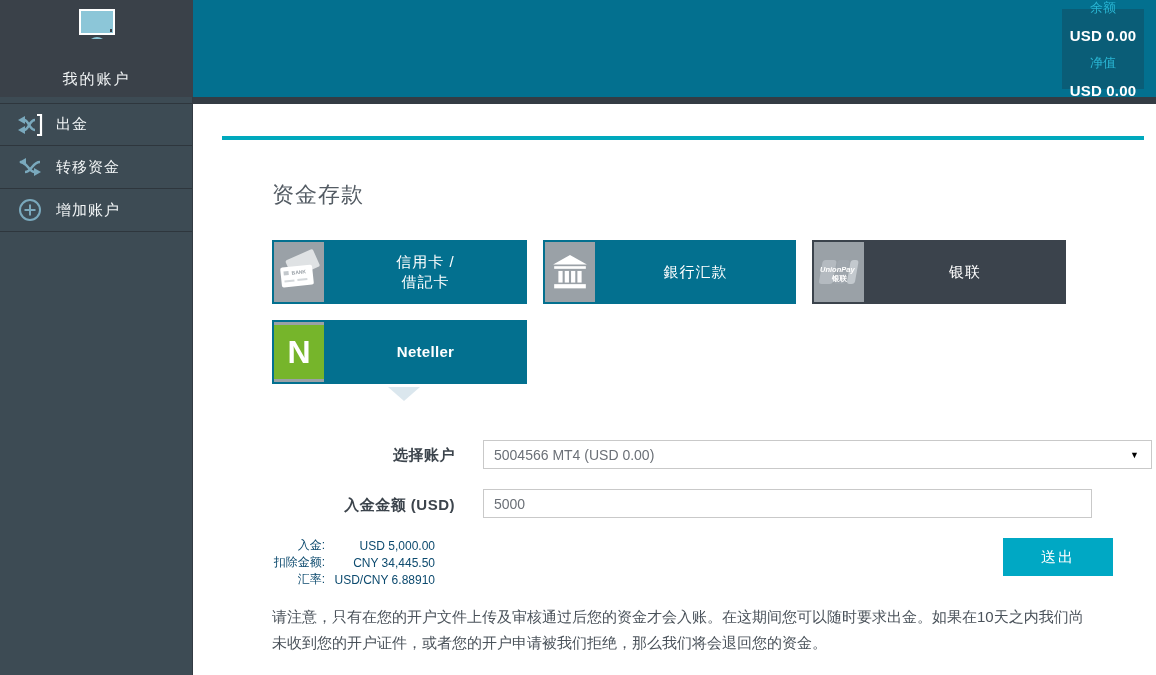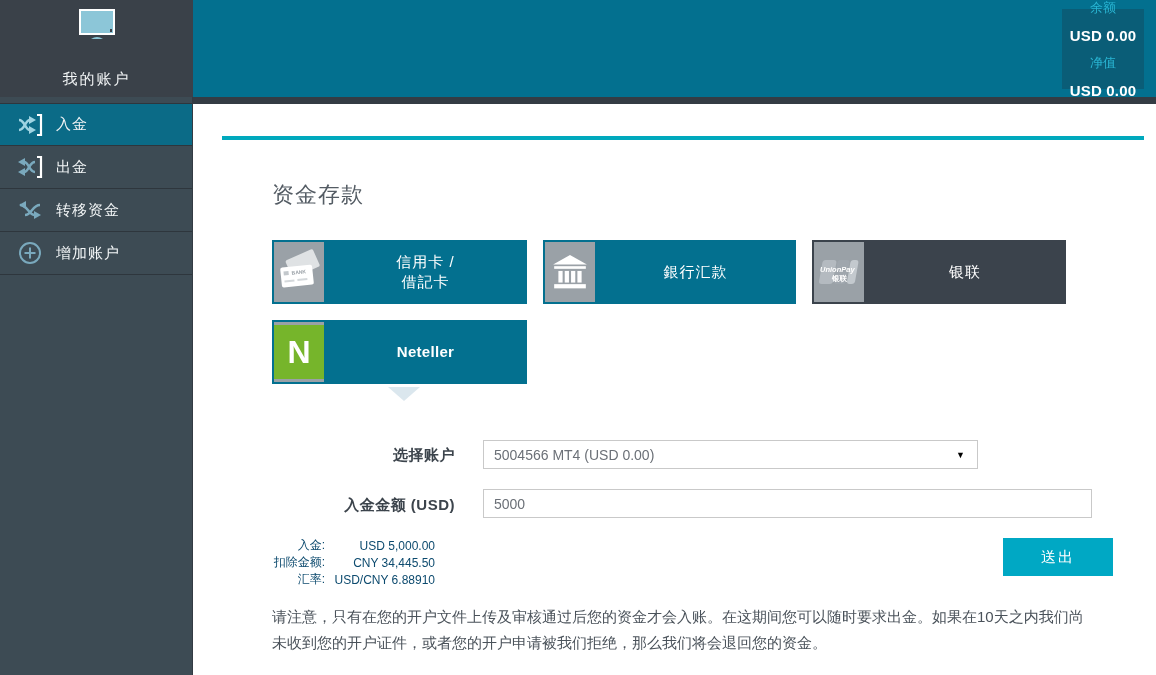"入金" div.side-item { html: <div> <span> <svg> <path></path> <path></path> <polygon></polygon> <polygon></polygon> <path></path> </svg> </span> <span>入金</span> </div> -> none }
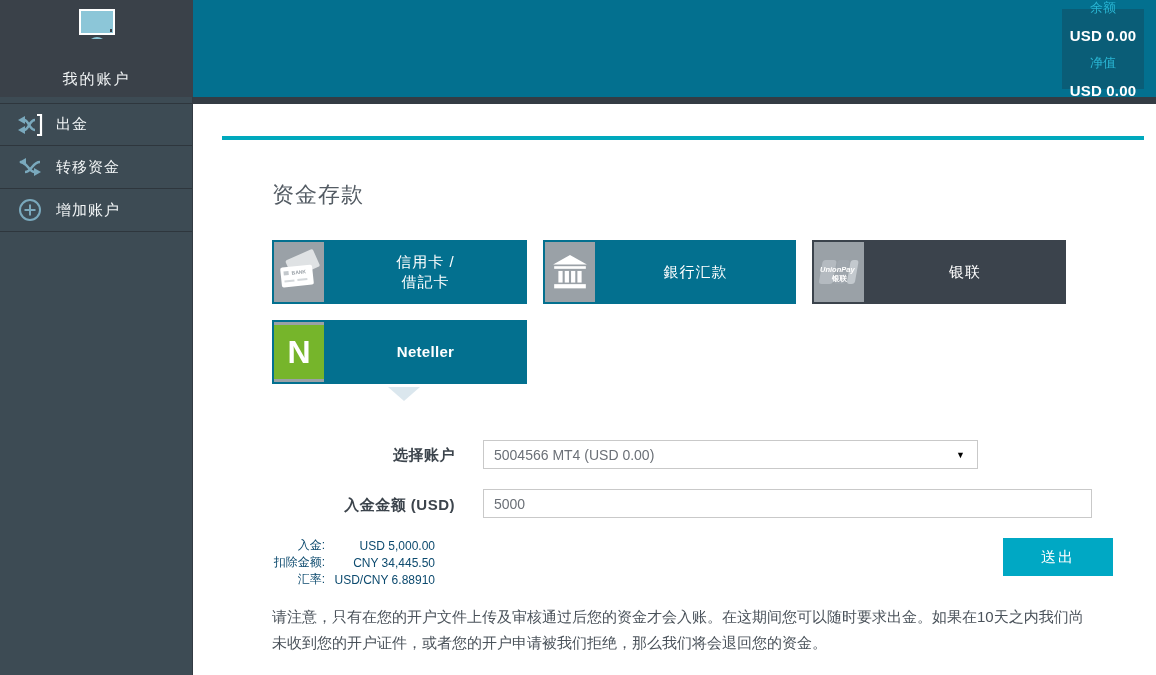"5004566 MT4 (USD 0.00)" .select-box { width: 495px -> 669px }
